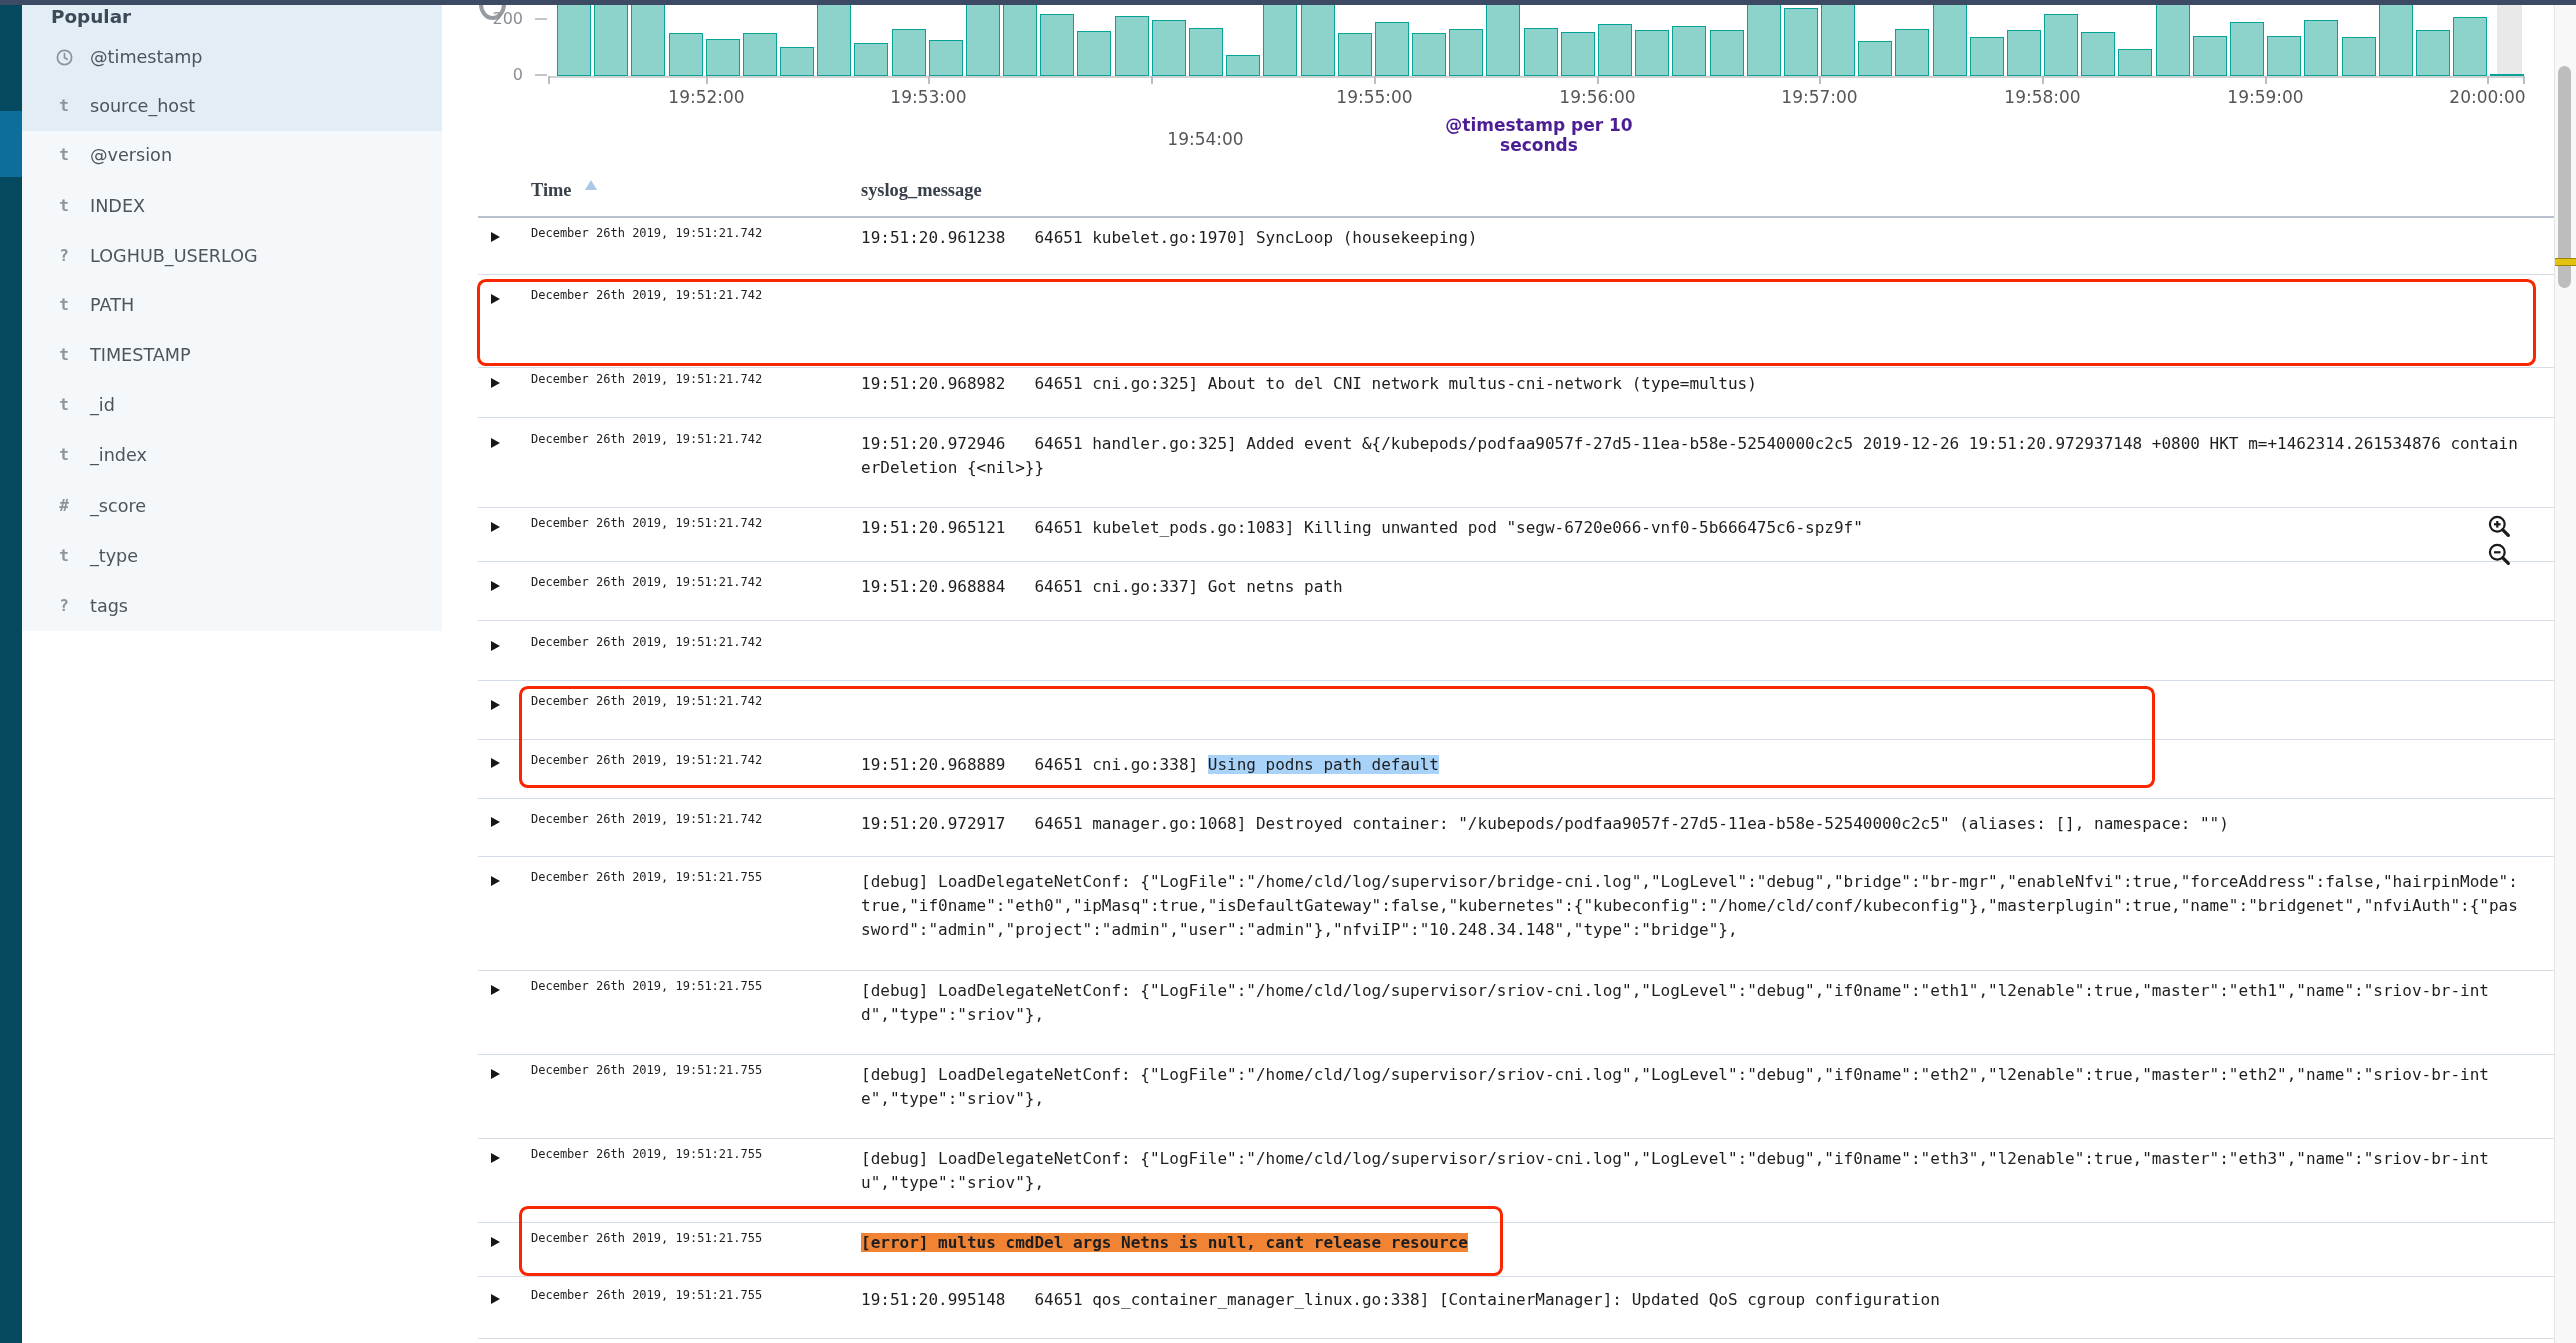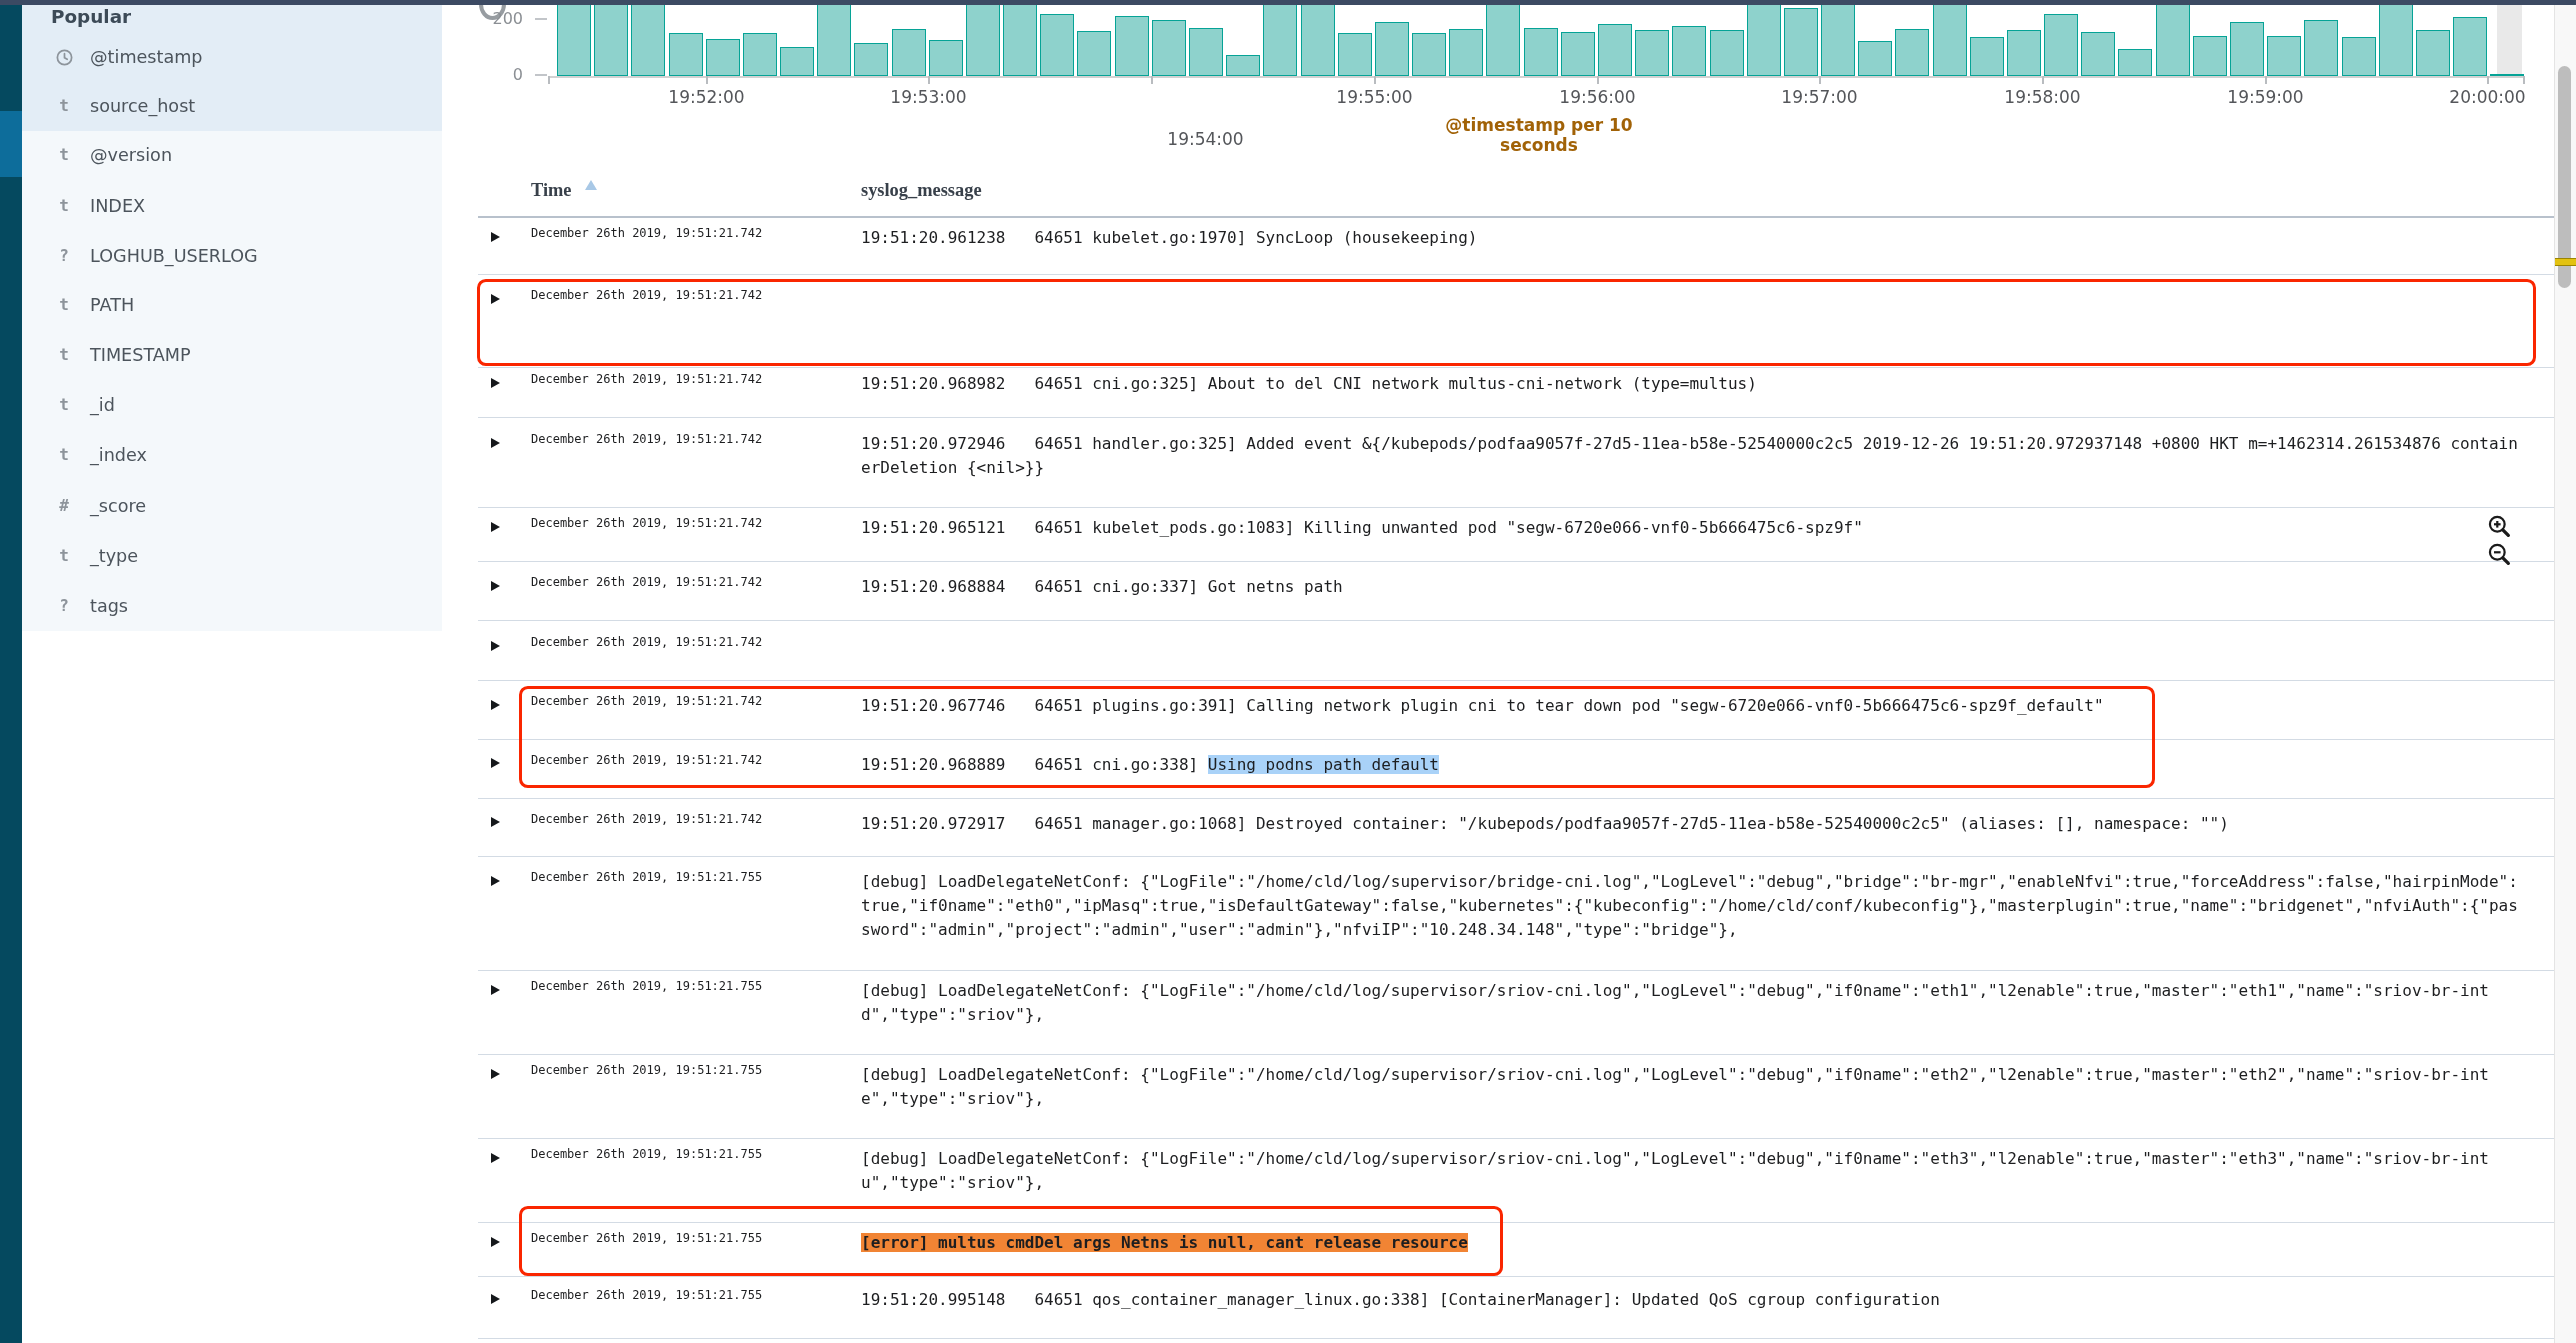"@timestamp per 10 seconds" .axis-subtitle { color: #a16207 -> #4c1d95 }
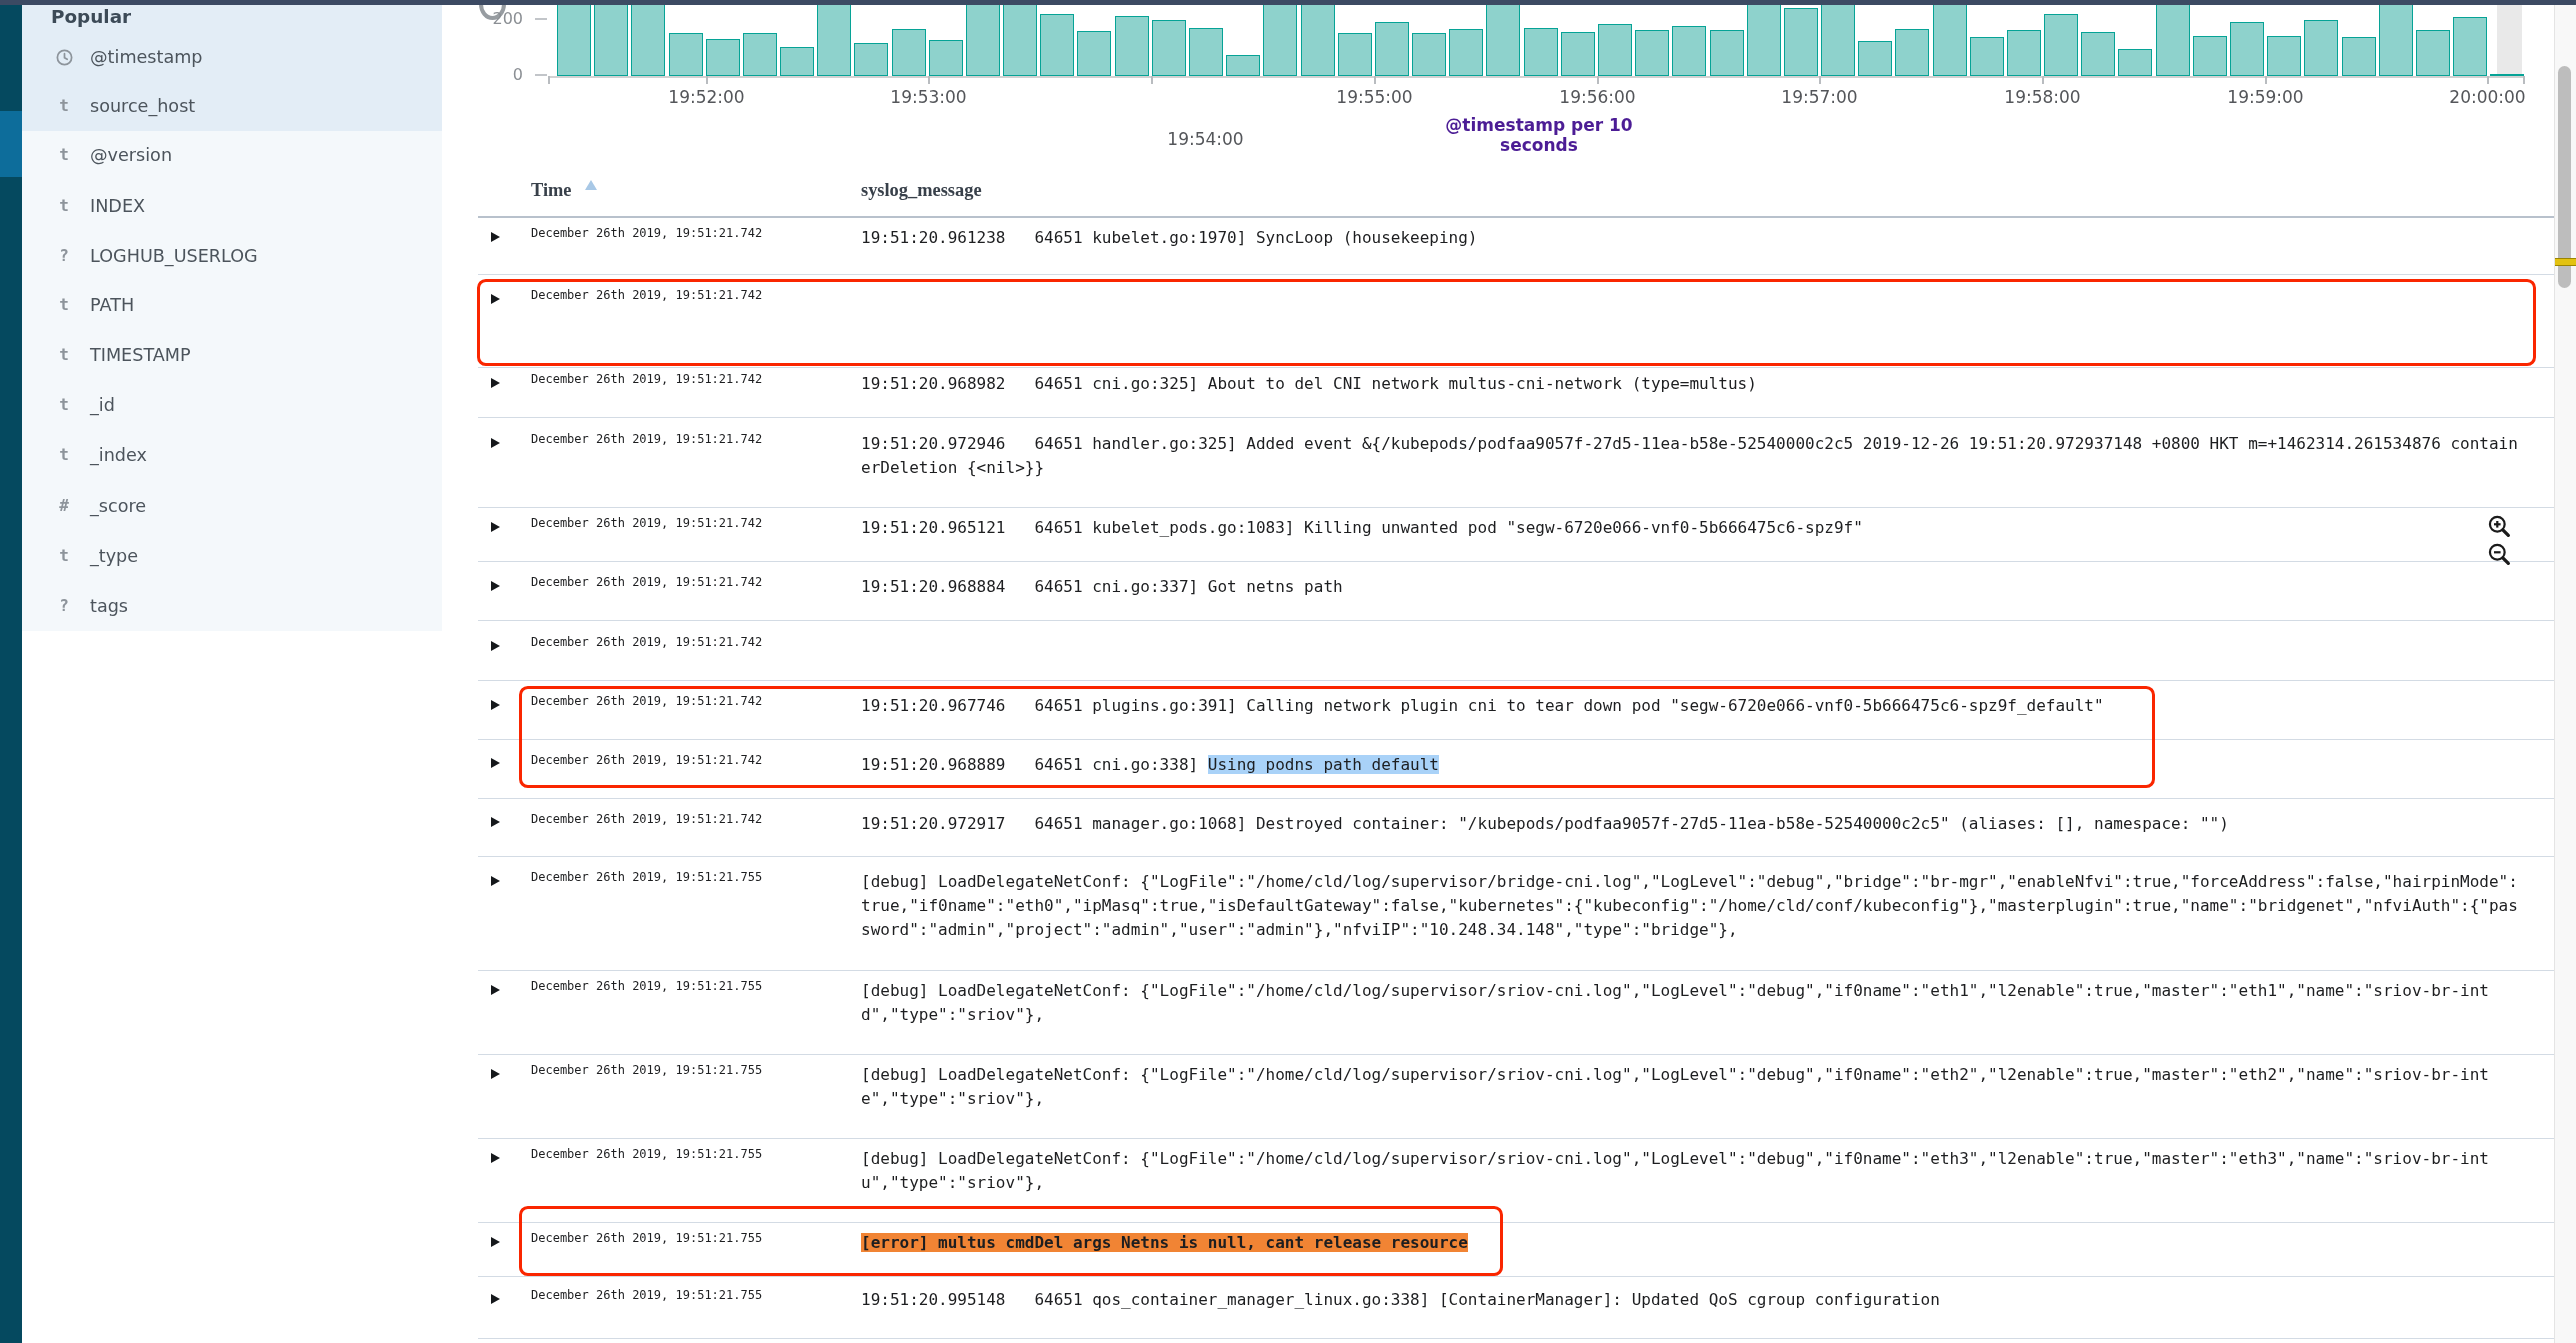"19:51:20.967746 64651 plugins.go:391]" div.cell-msg { html: <div> <div>19:51:20.967746 64651 plugins.go:391] Calling network plugin cni to tear down pod "segw-6720e066-vnf0-5b666475c6-spz9f_default"</div> </div> -> none }
